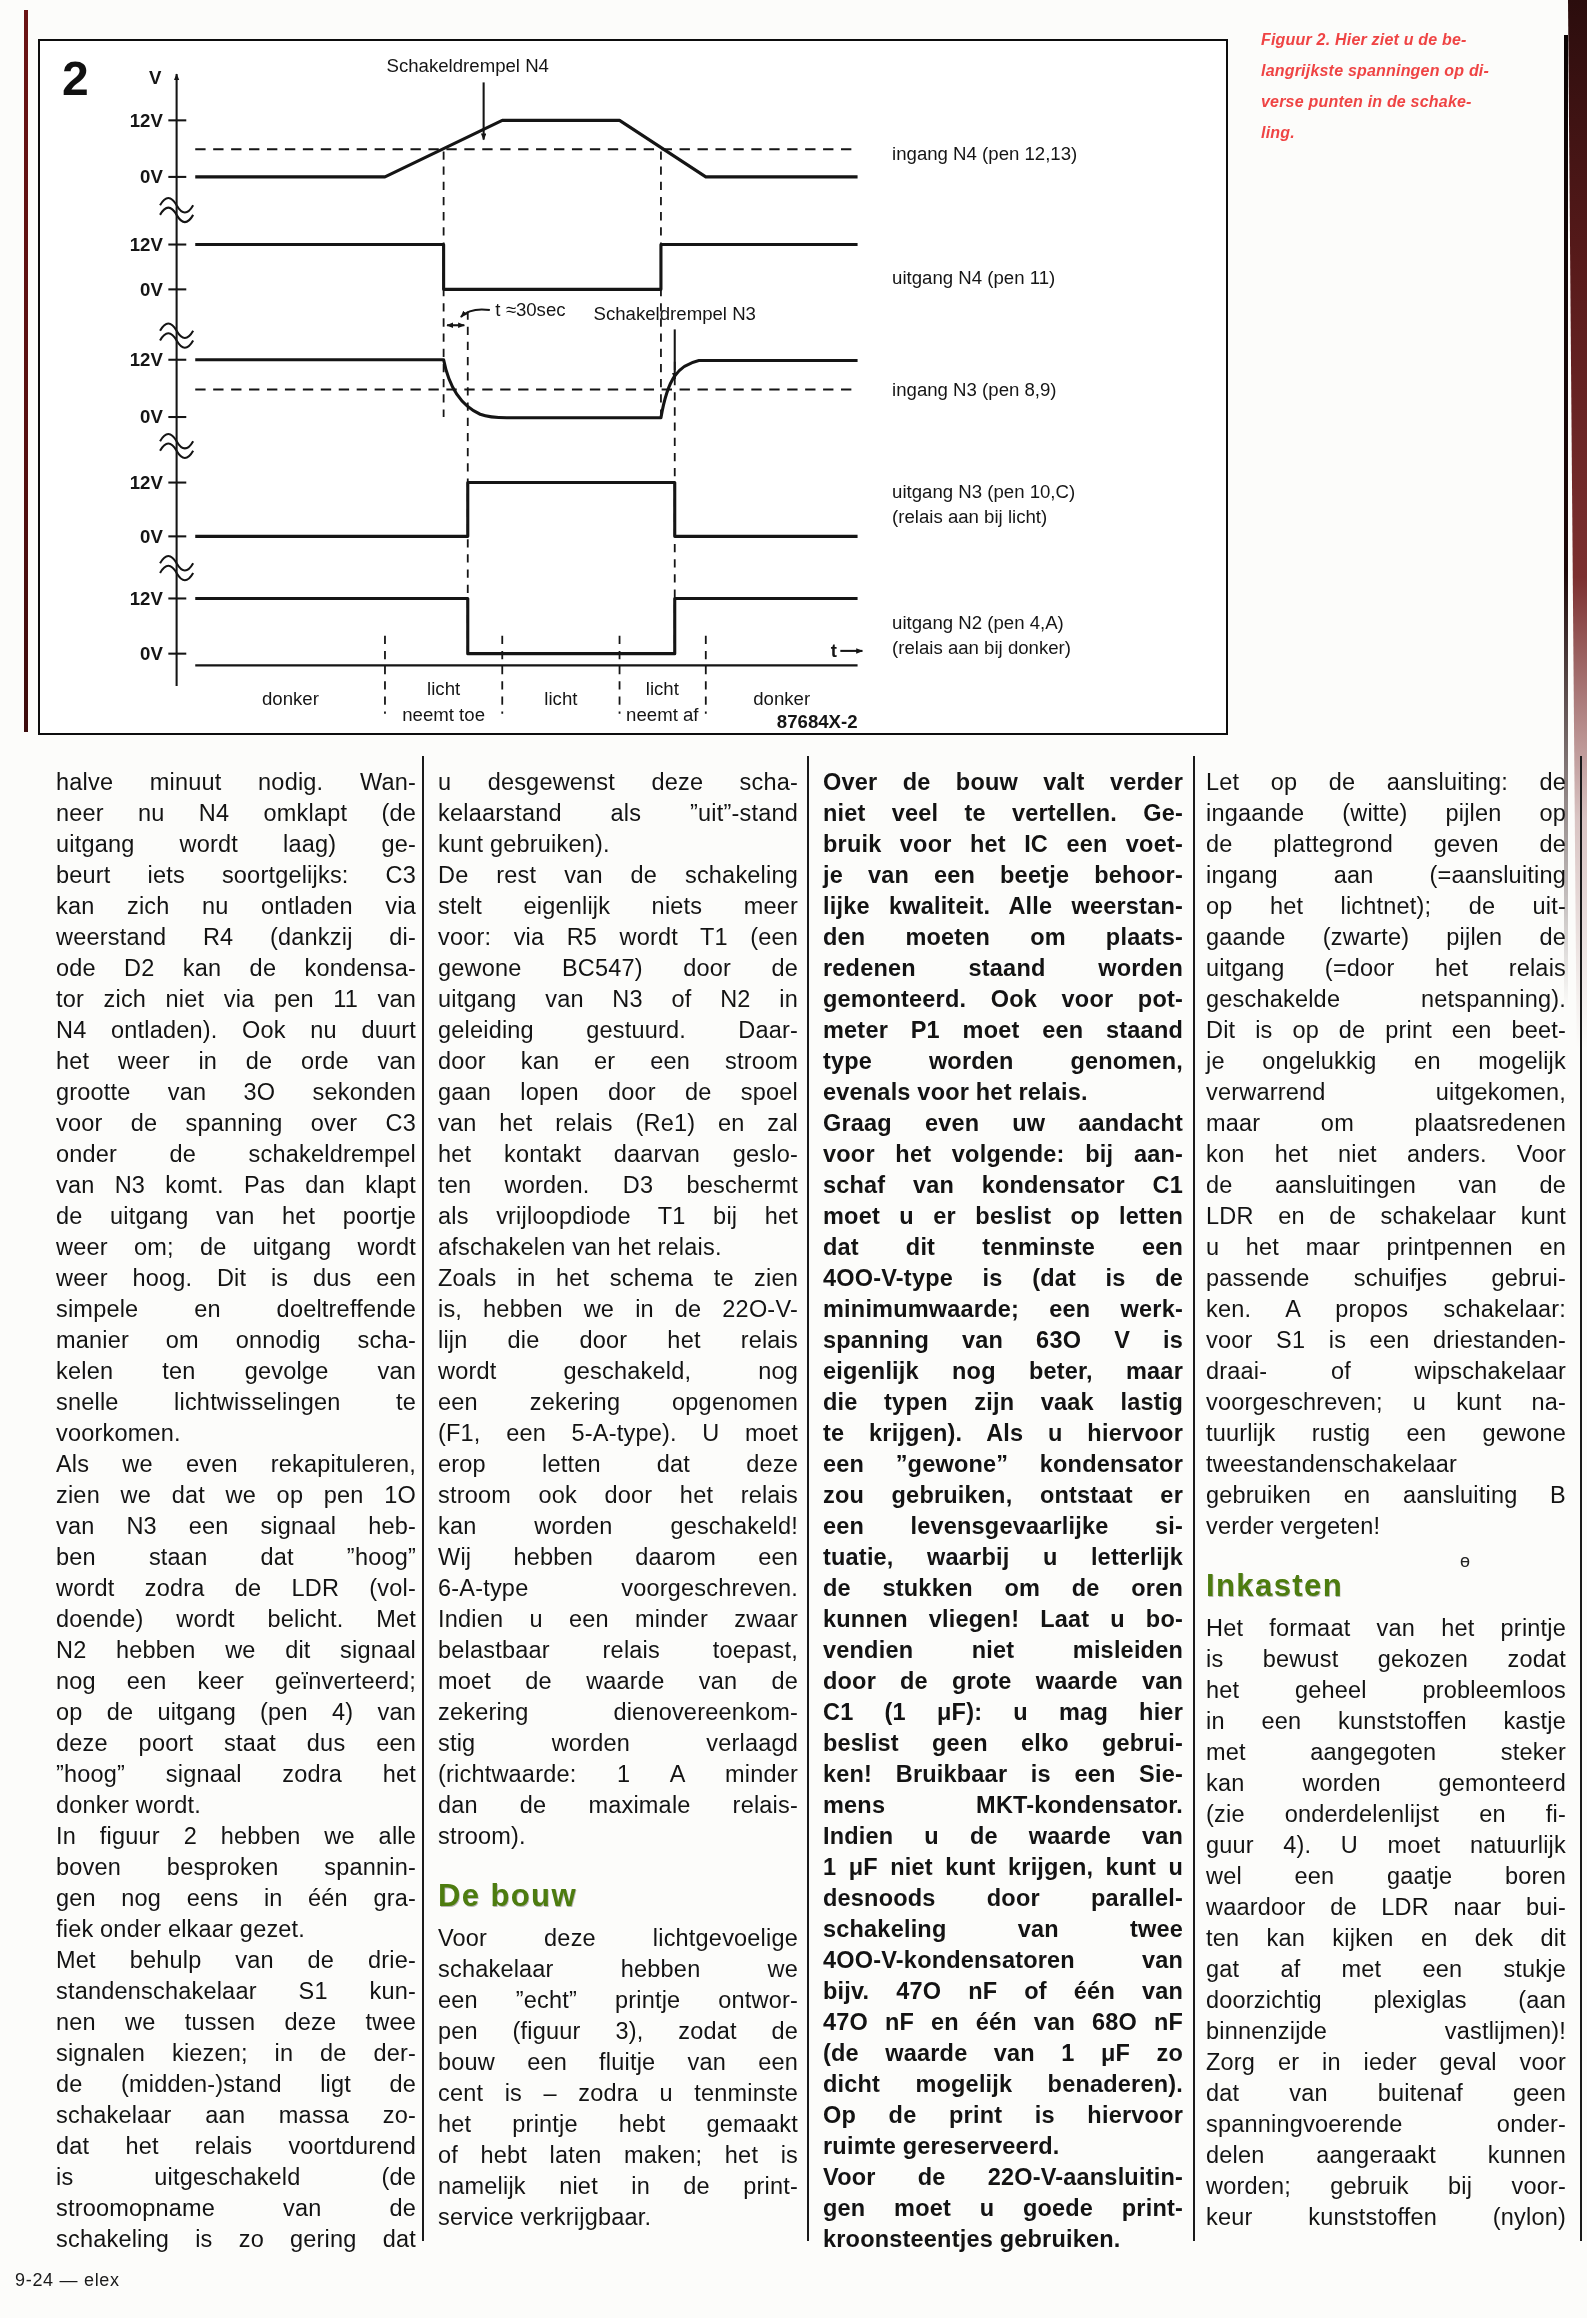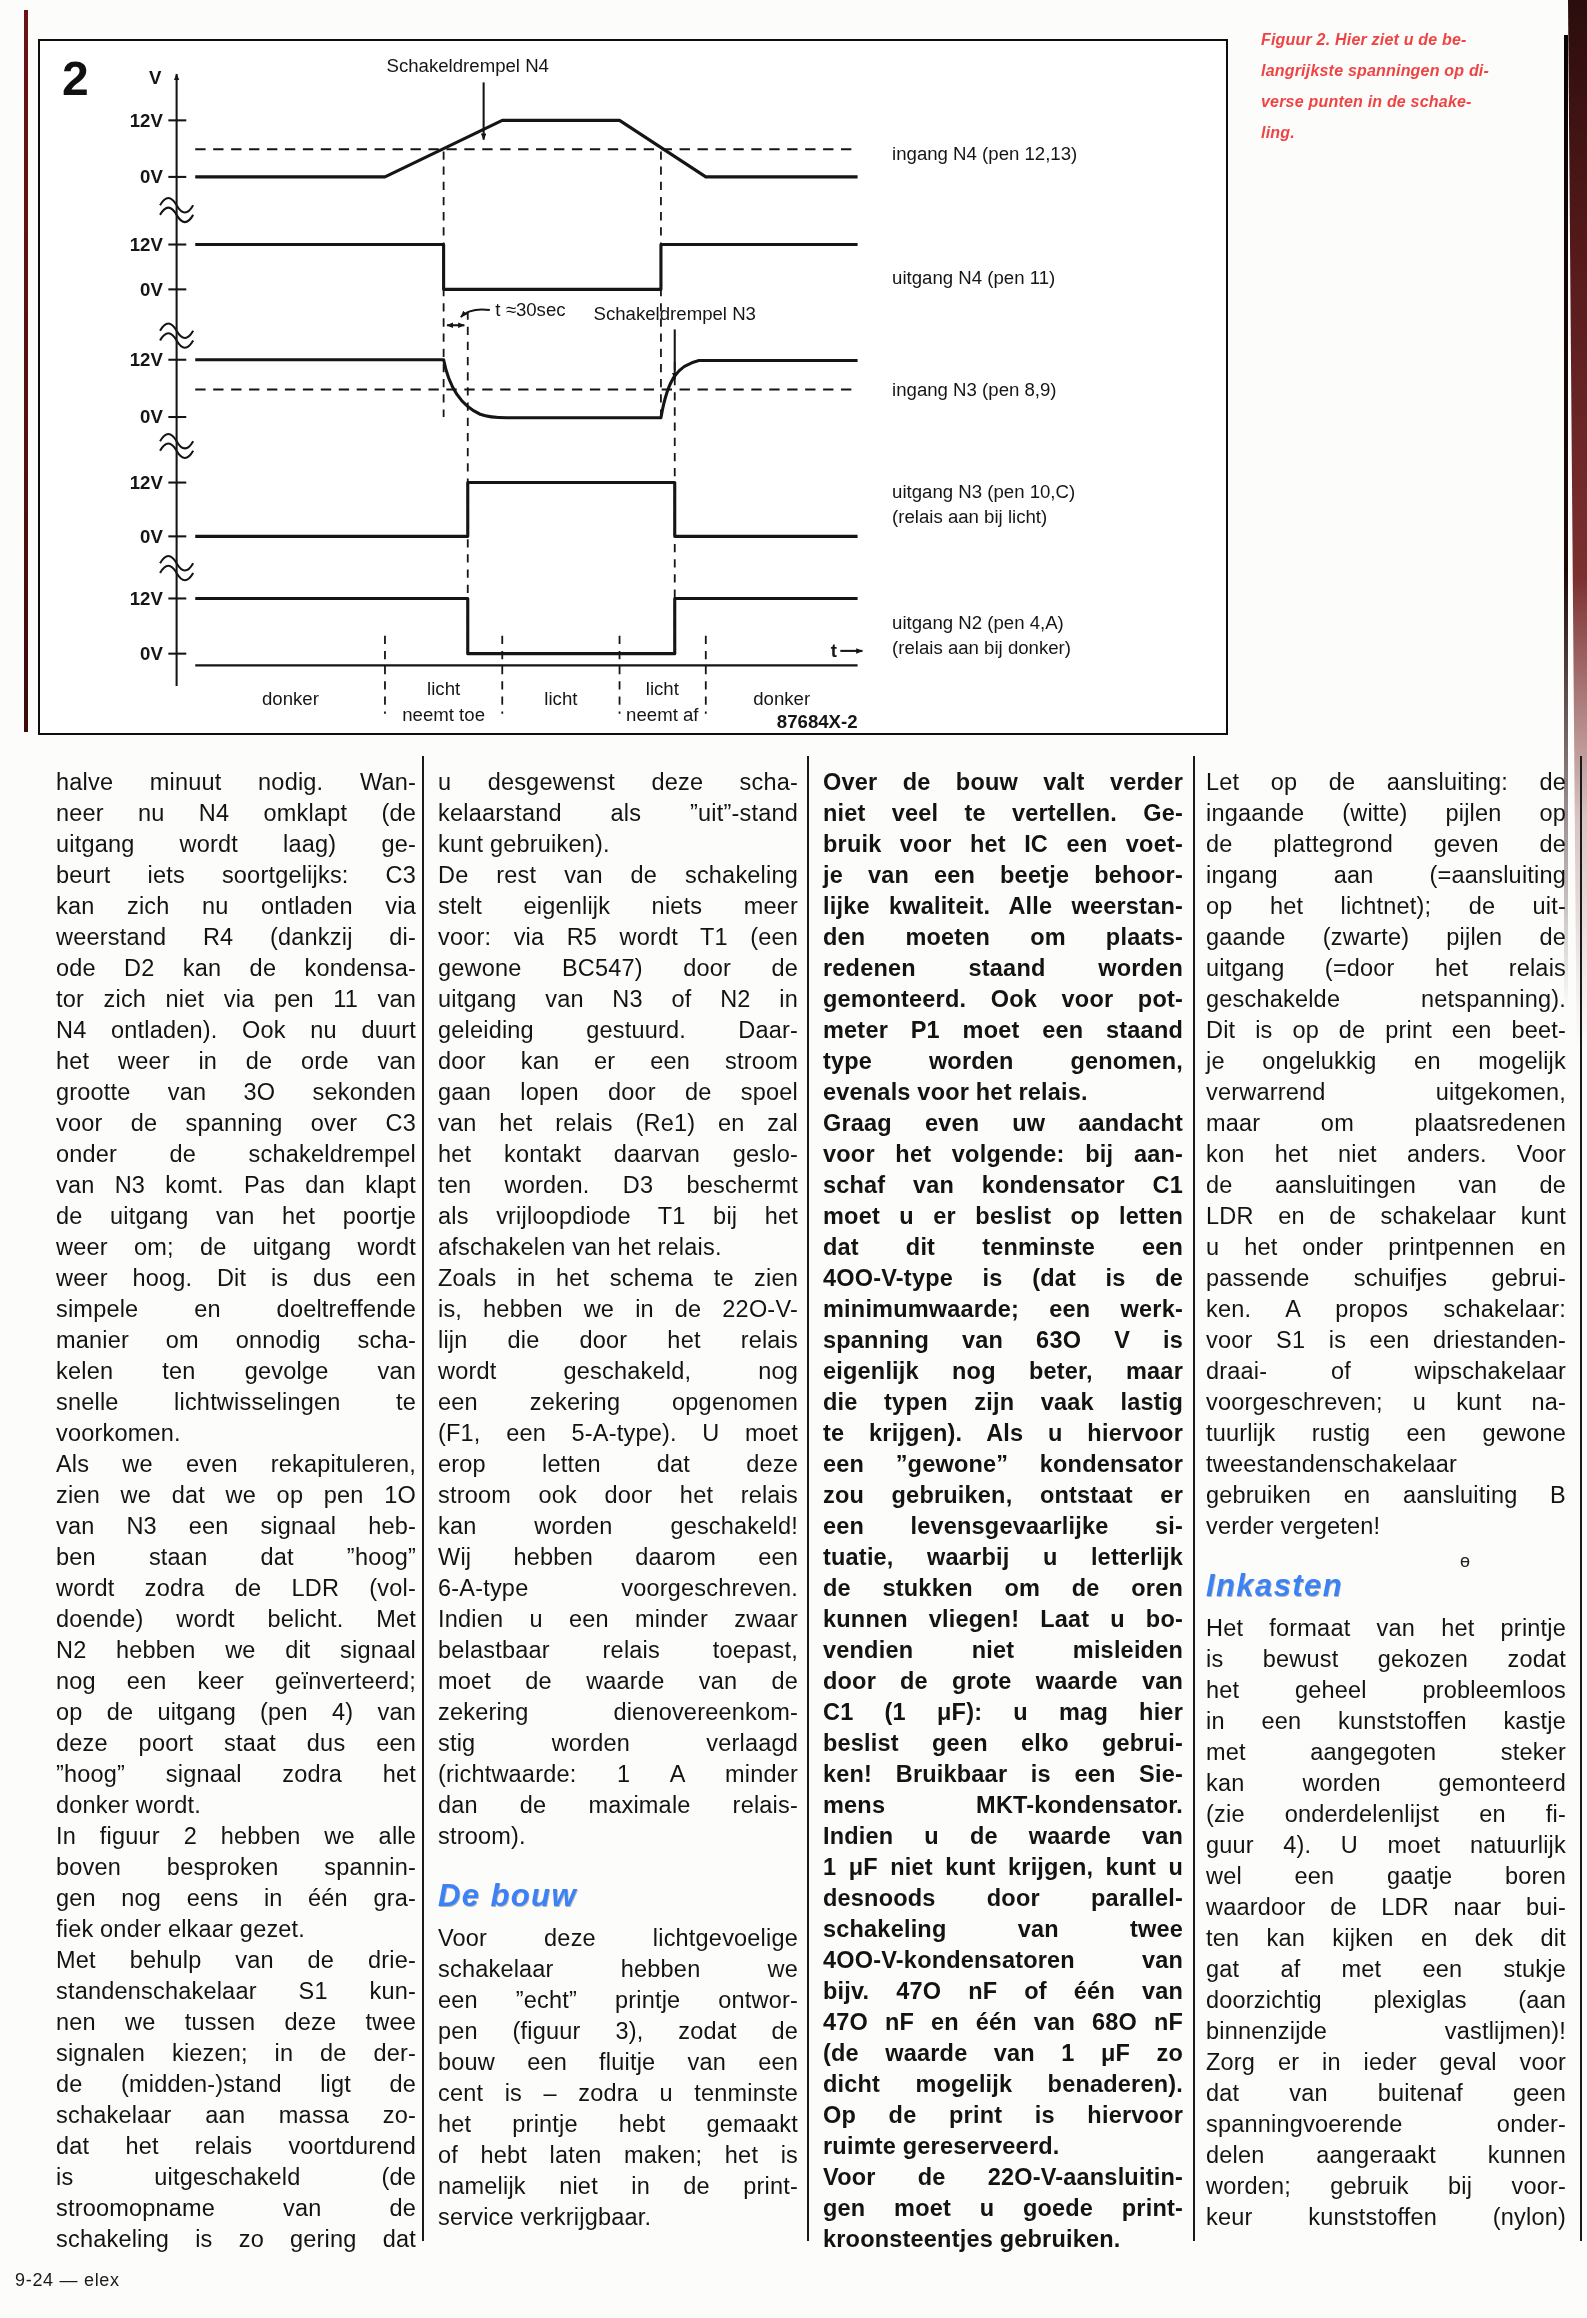"u het onder printpennen en" div.line { text: onder -> maar }
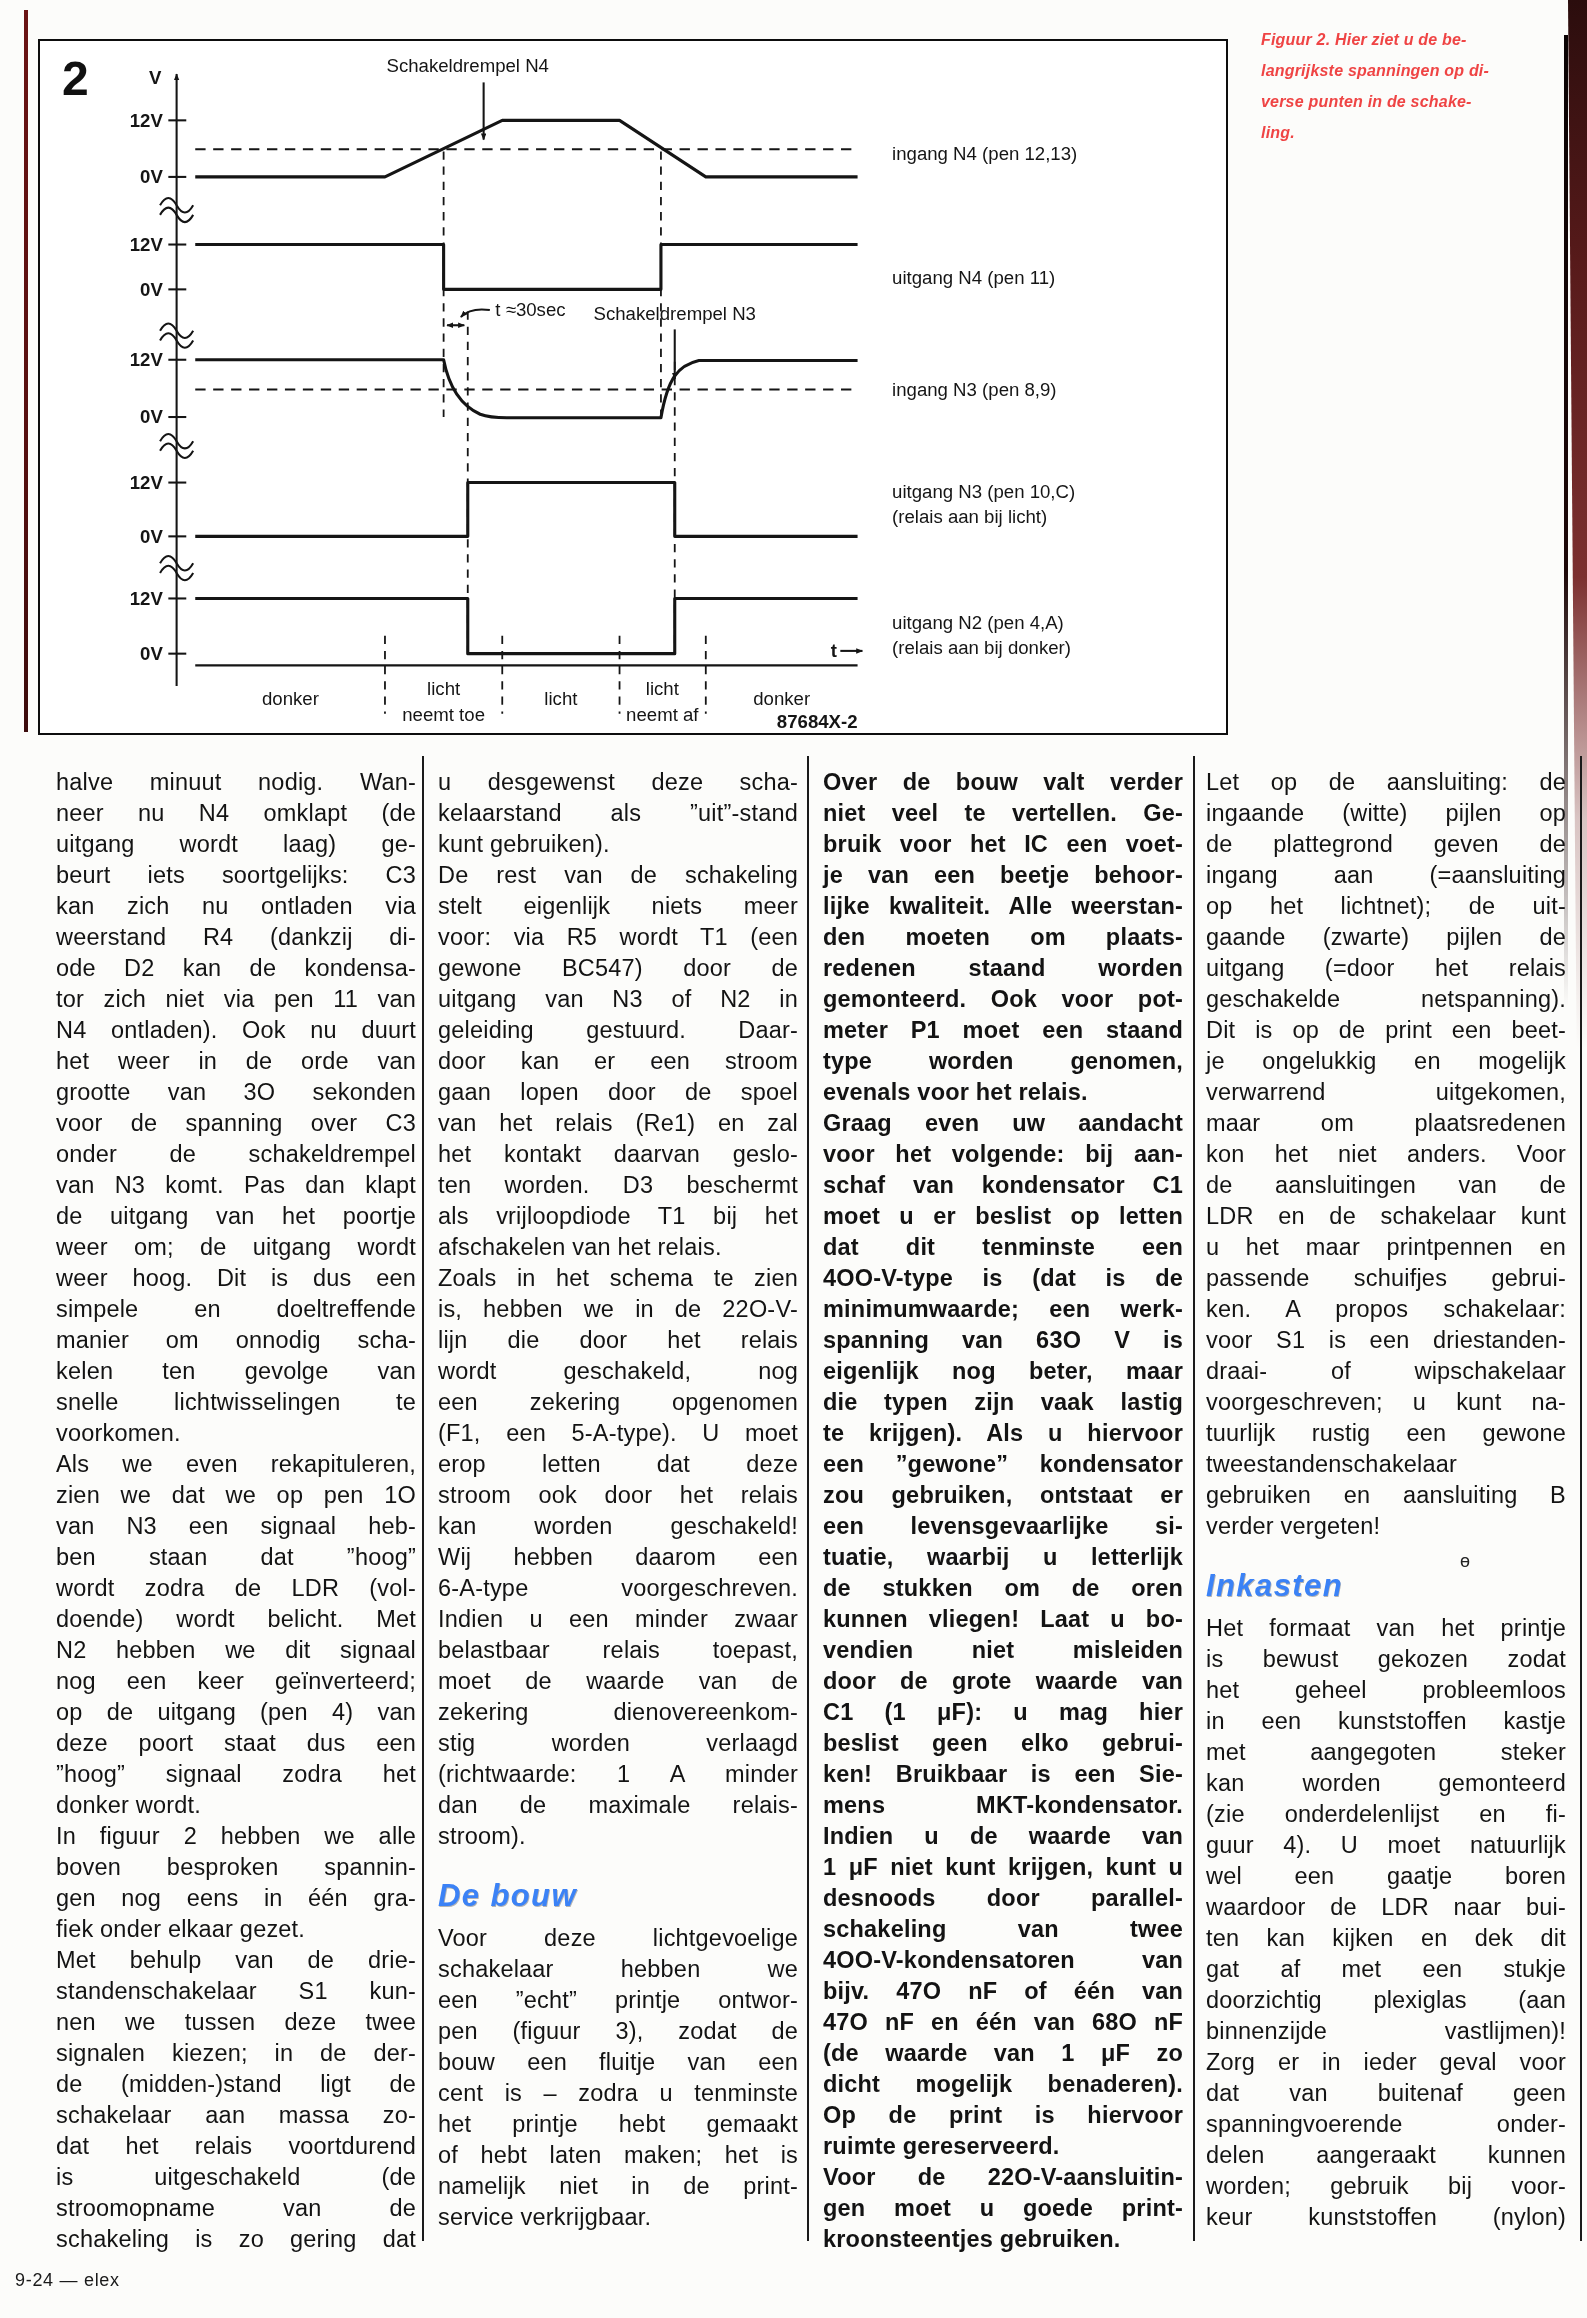"Inkasten" .col-heading { color: #3b82f6 -> #4d7c0f; font-style: italic -> none }
